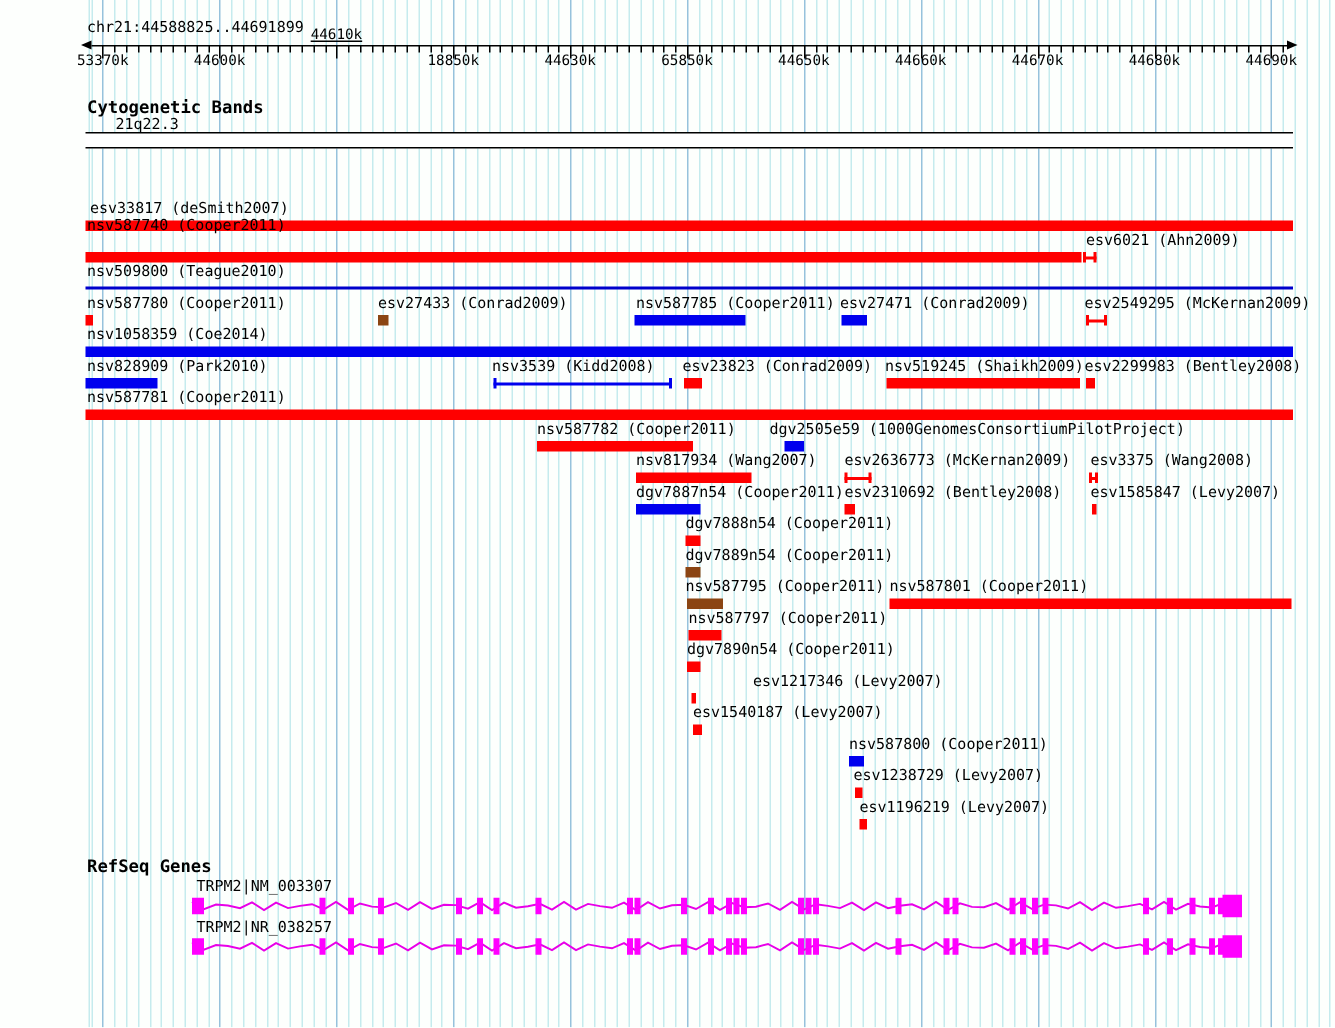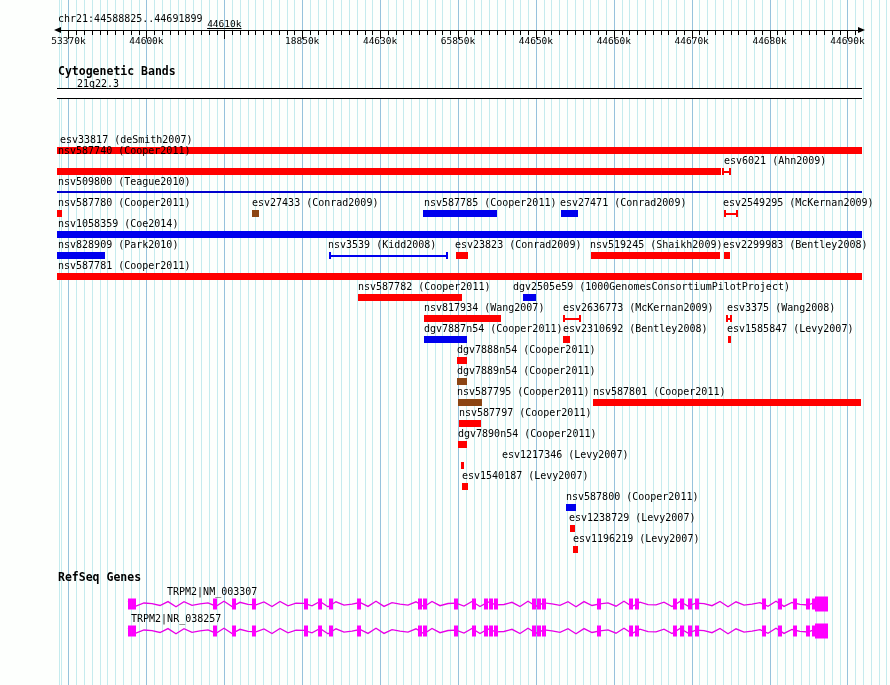"TRPM2|NM_003307" div.txt { padding-left: 36px -> none }
